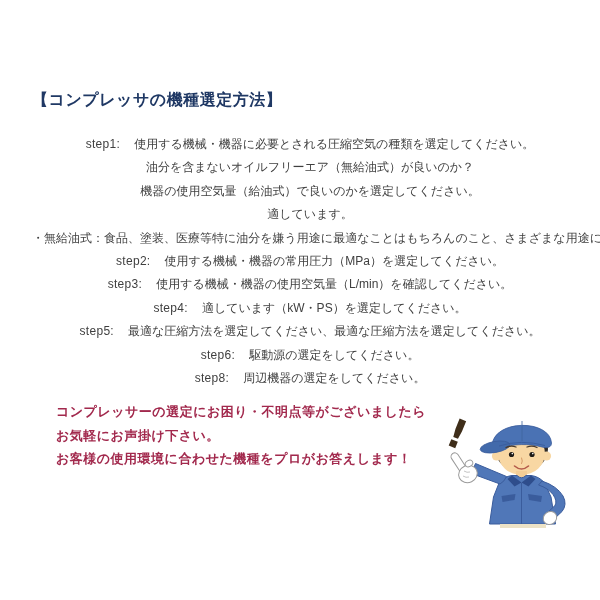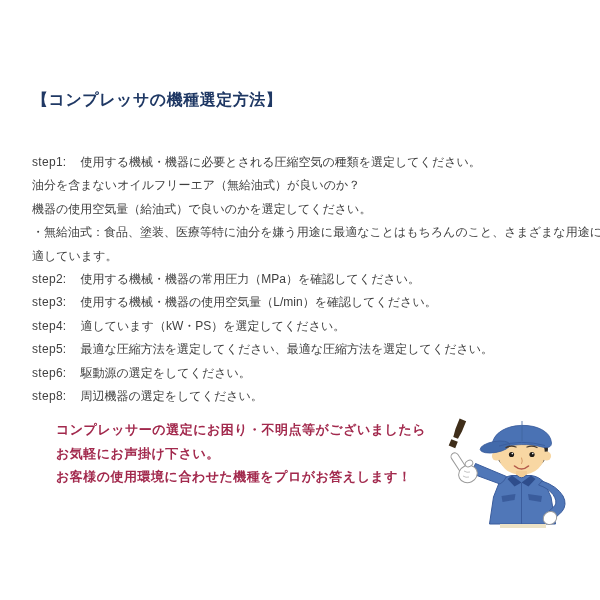"【コンプレッサの機種選定方法】" .title { margin-bottom: 41px -> 23px }
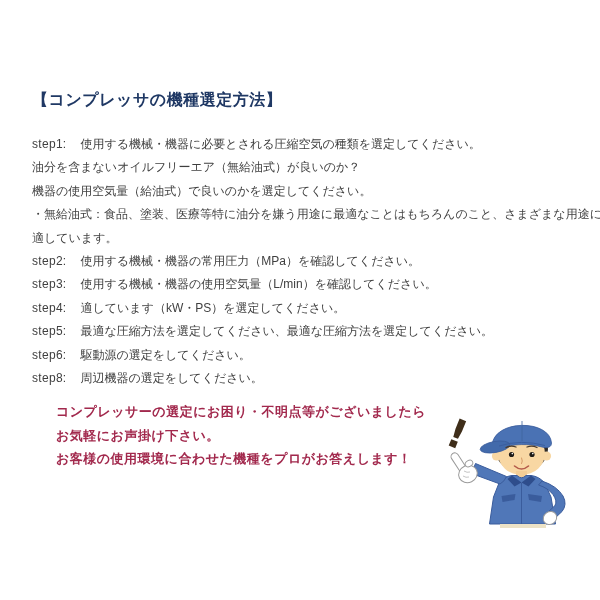"step1: 使用する機械・機器に必要とされる圧縮空気の種類を選定してください。" .step-row { text-align: none -> center }
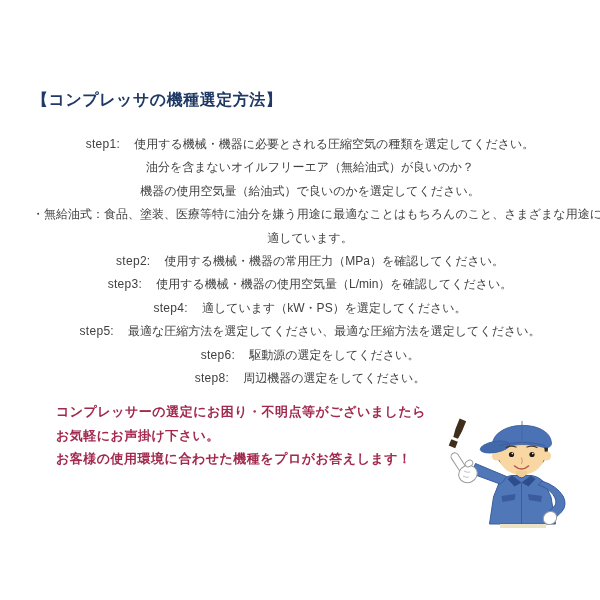"・無給油式：食品、塗装、医療等特に油分を嫌う用途に最適なことはもちろんのこと、さ" div.step-row { order: before "適しています。" -> after "適しています。" }
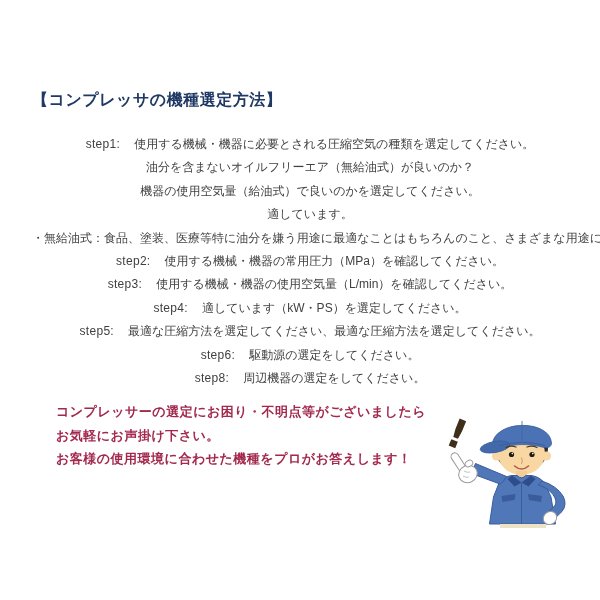"使用する機械・機器の常用圧力（MPa）を確認してください。" span.step-text { text: 確認 -> 選定 }
